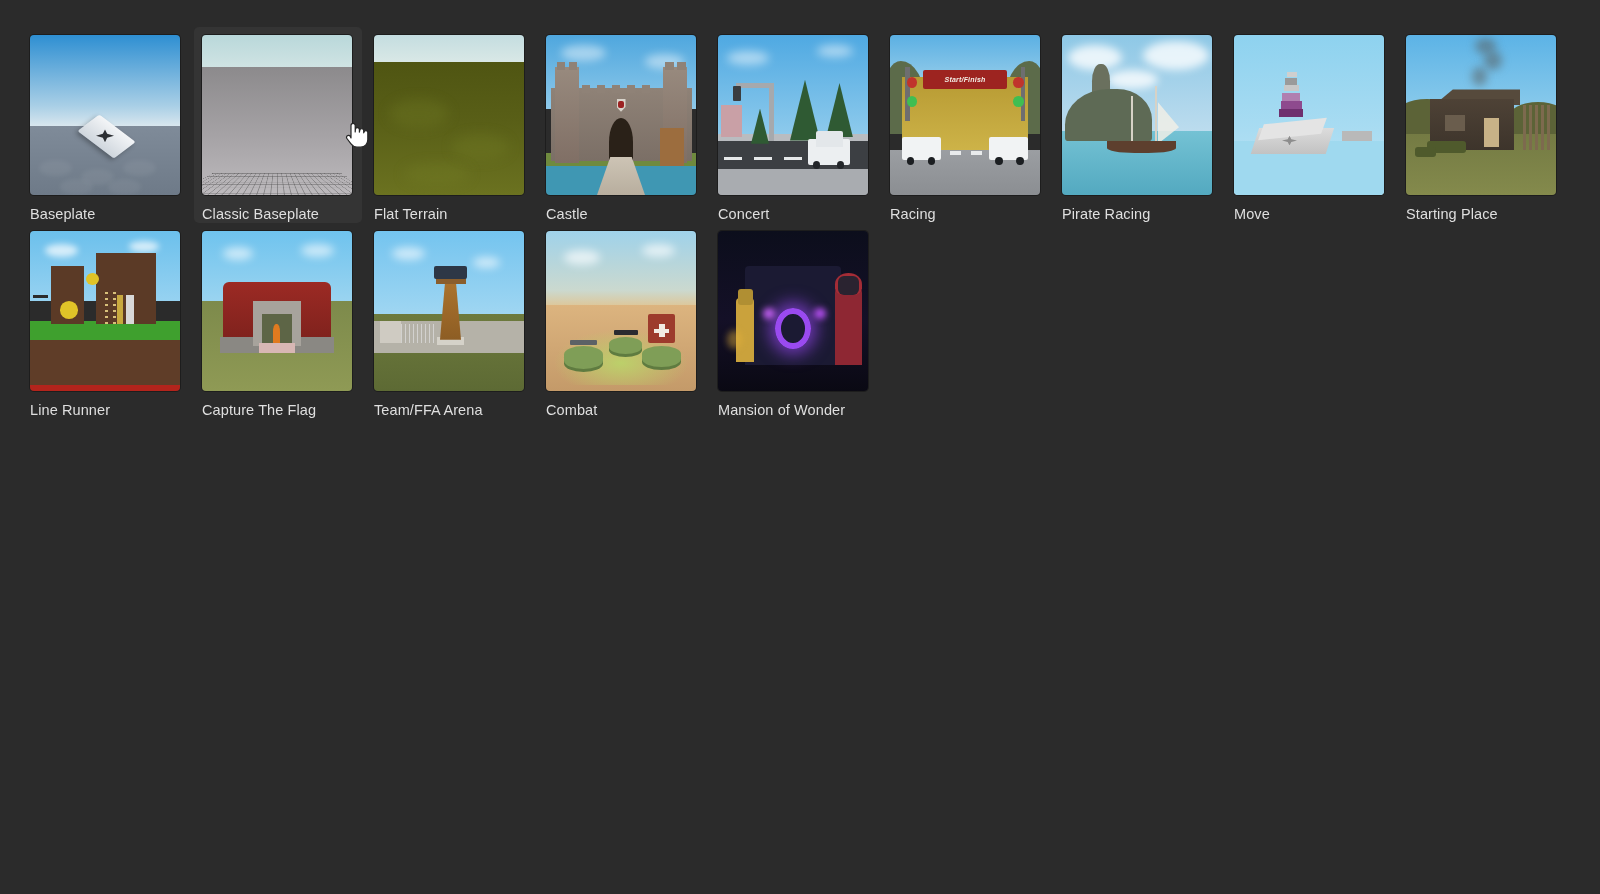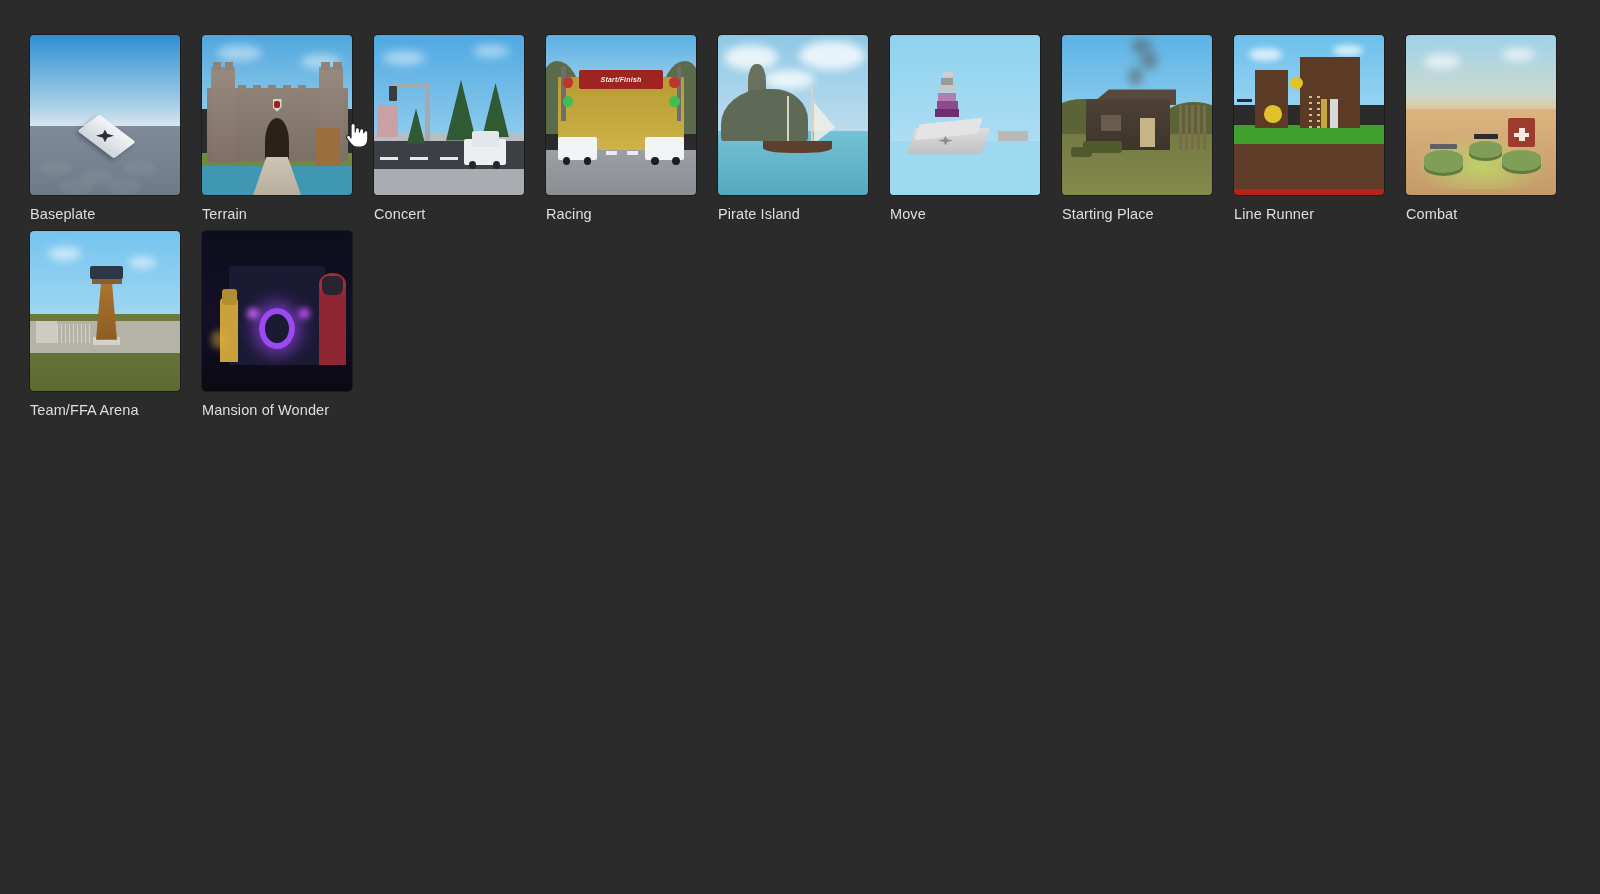"Classic Baseplate" div.card { html: none -> <div> <div> <div> <div></div> <div></div> <div></div> </div> </div> <div>Classic Baseplate</div> </div> }
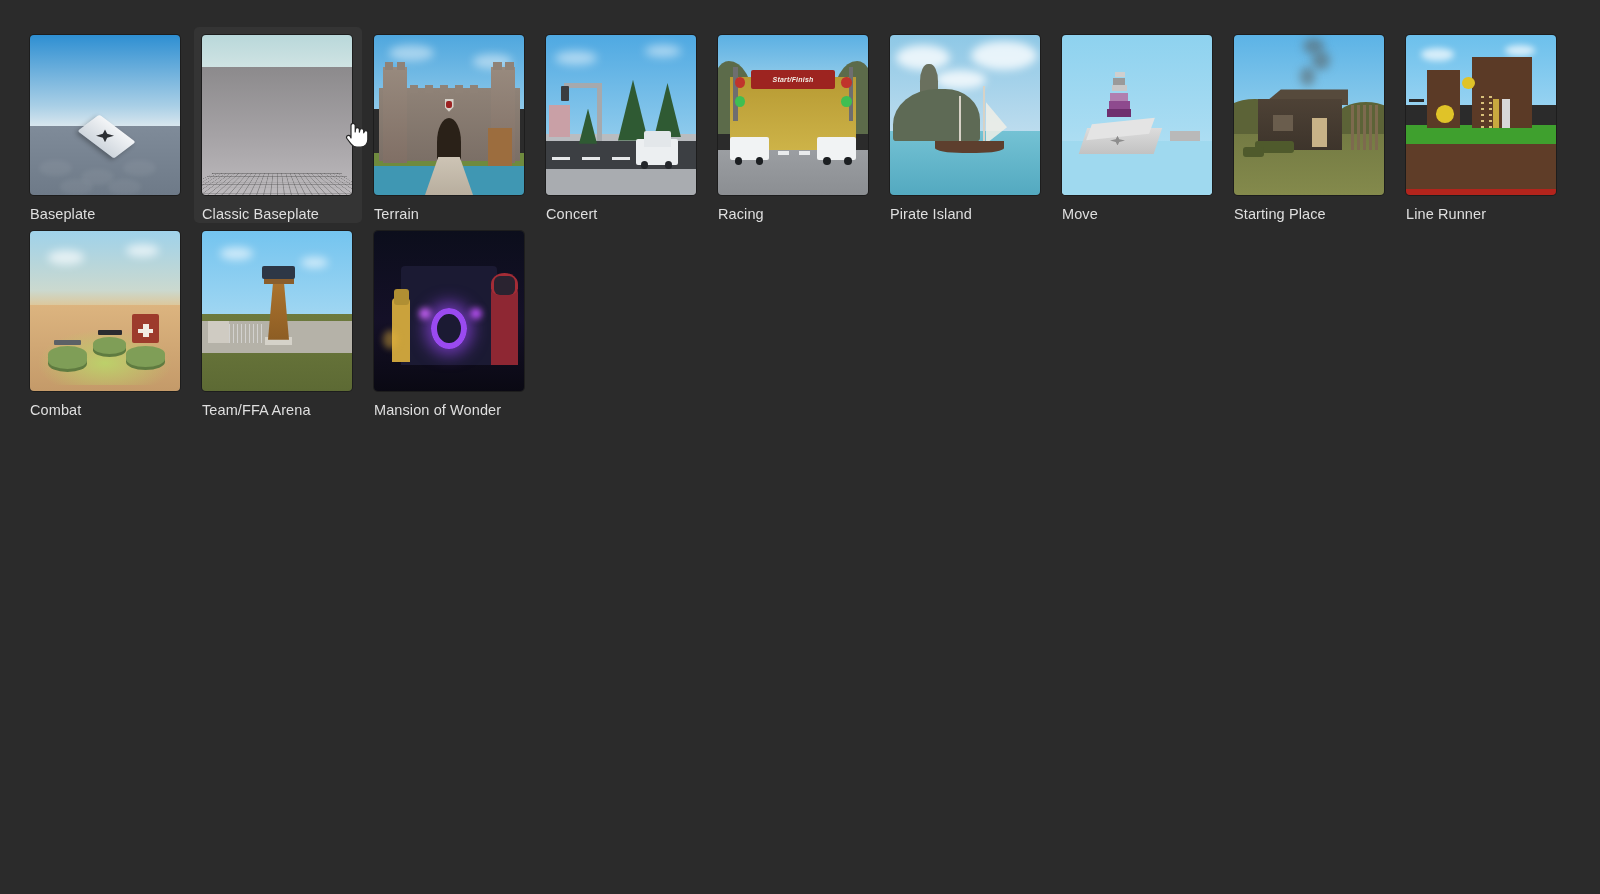"Flat Terrain" div.card { html: none -> <div> <div> <div> <div></div> <div></div> <div></div> <div></div> <div></div> </div> </div> <div>Flat Terrain</div> </div> }
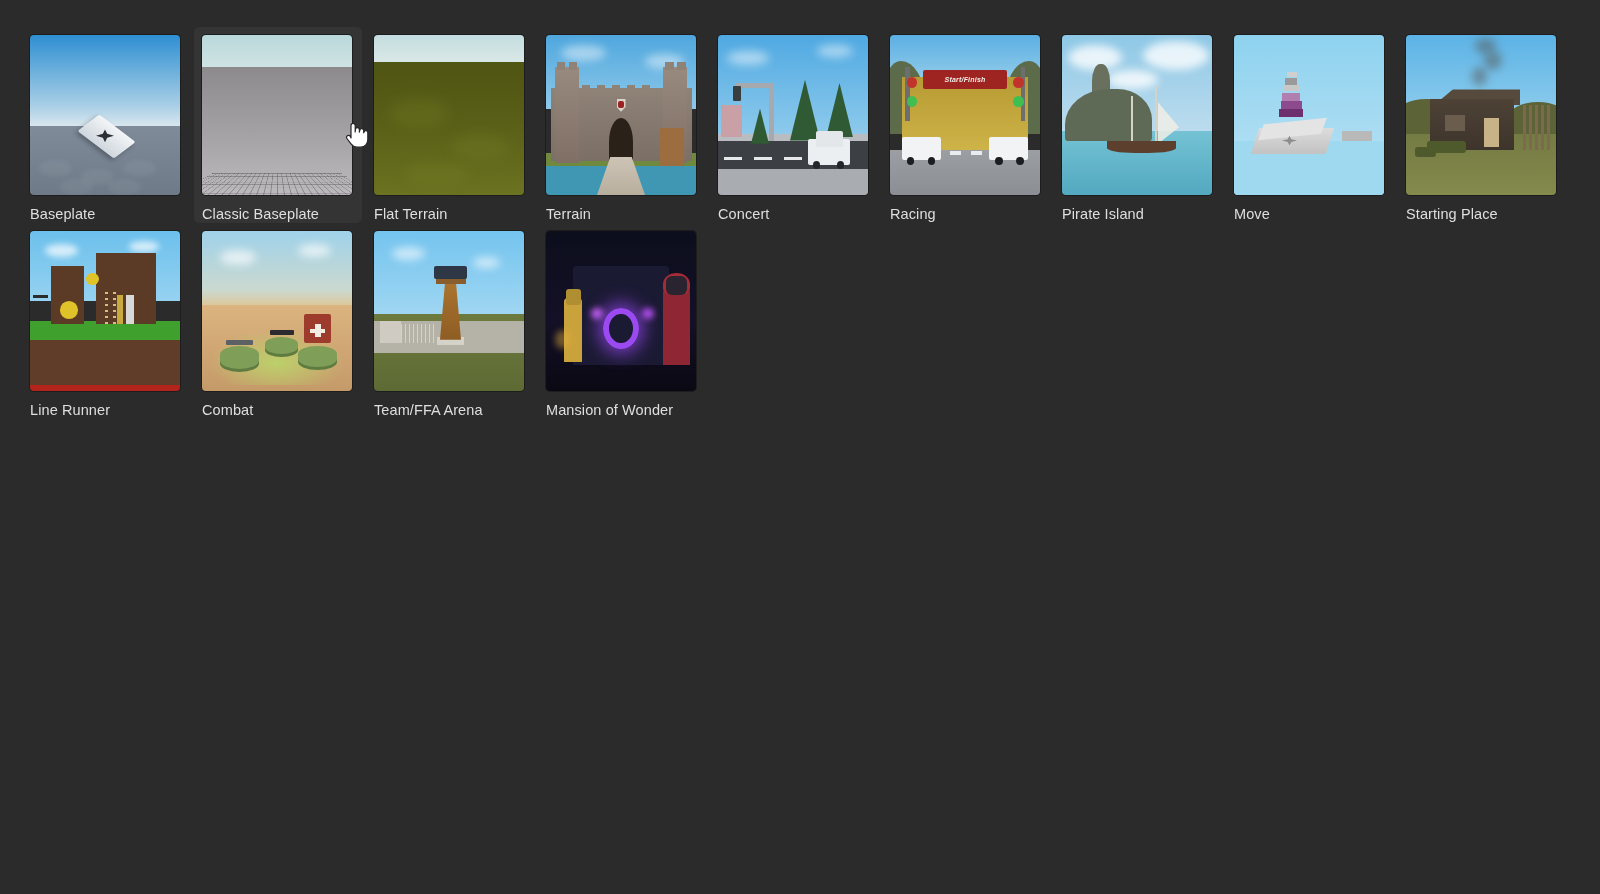"Terrain" div.label { text: Terrain -> Castle }
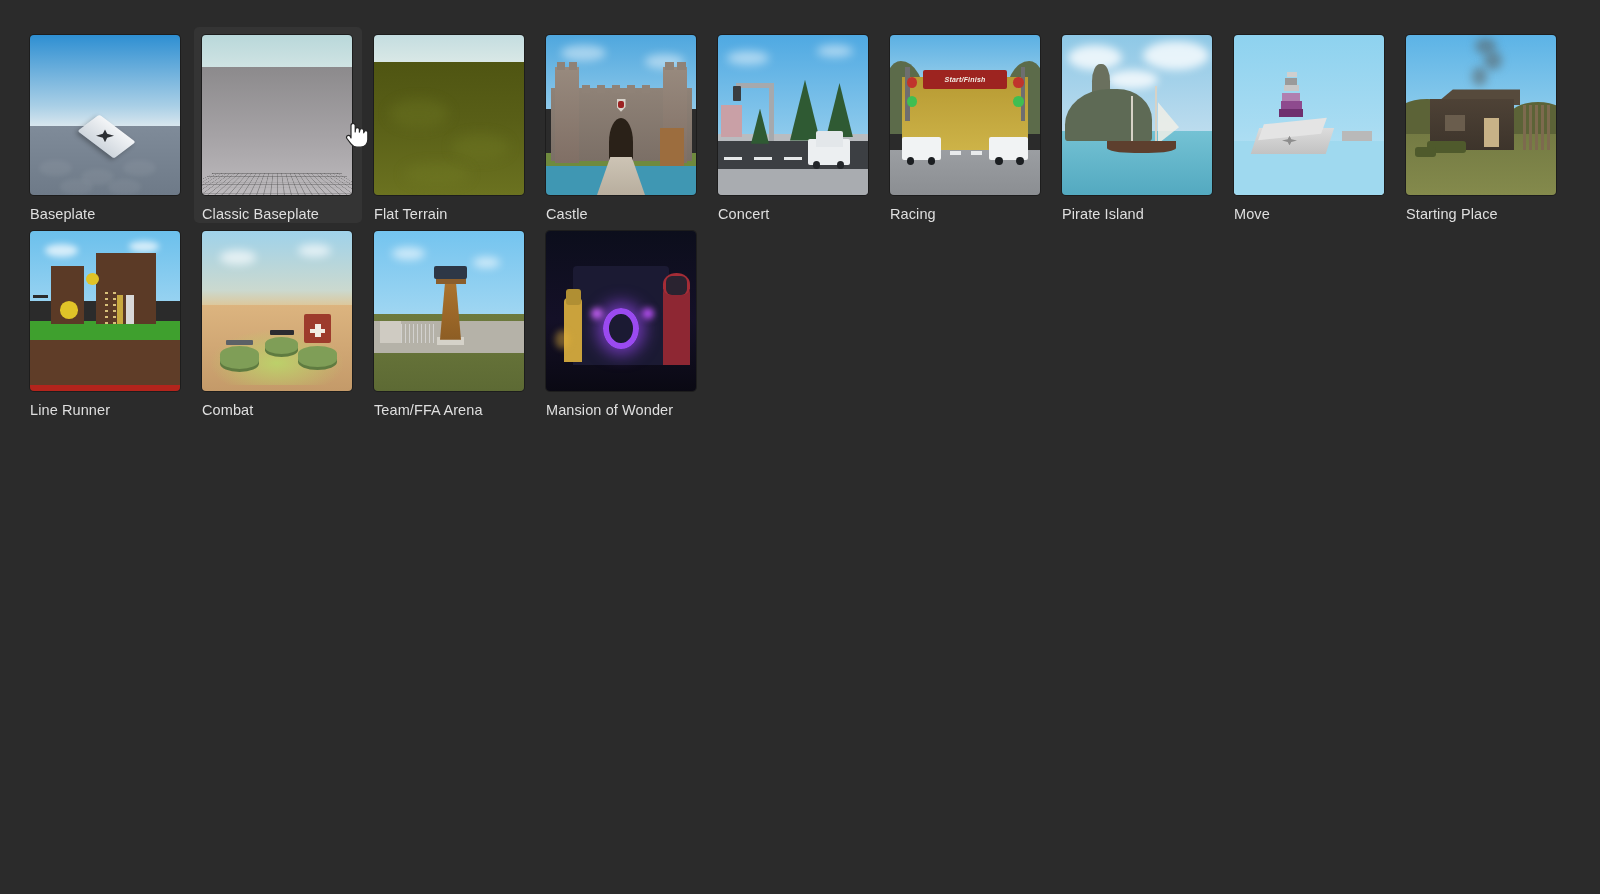"Pirate Island" div.label { text: Island -> Racing }
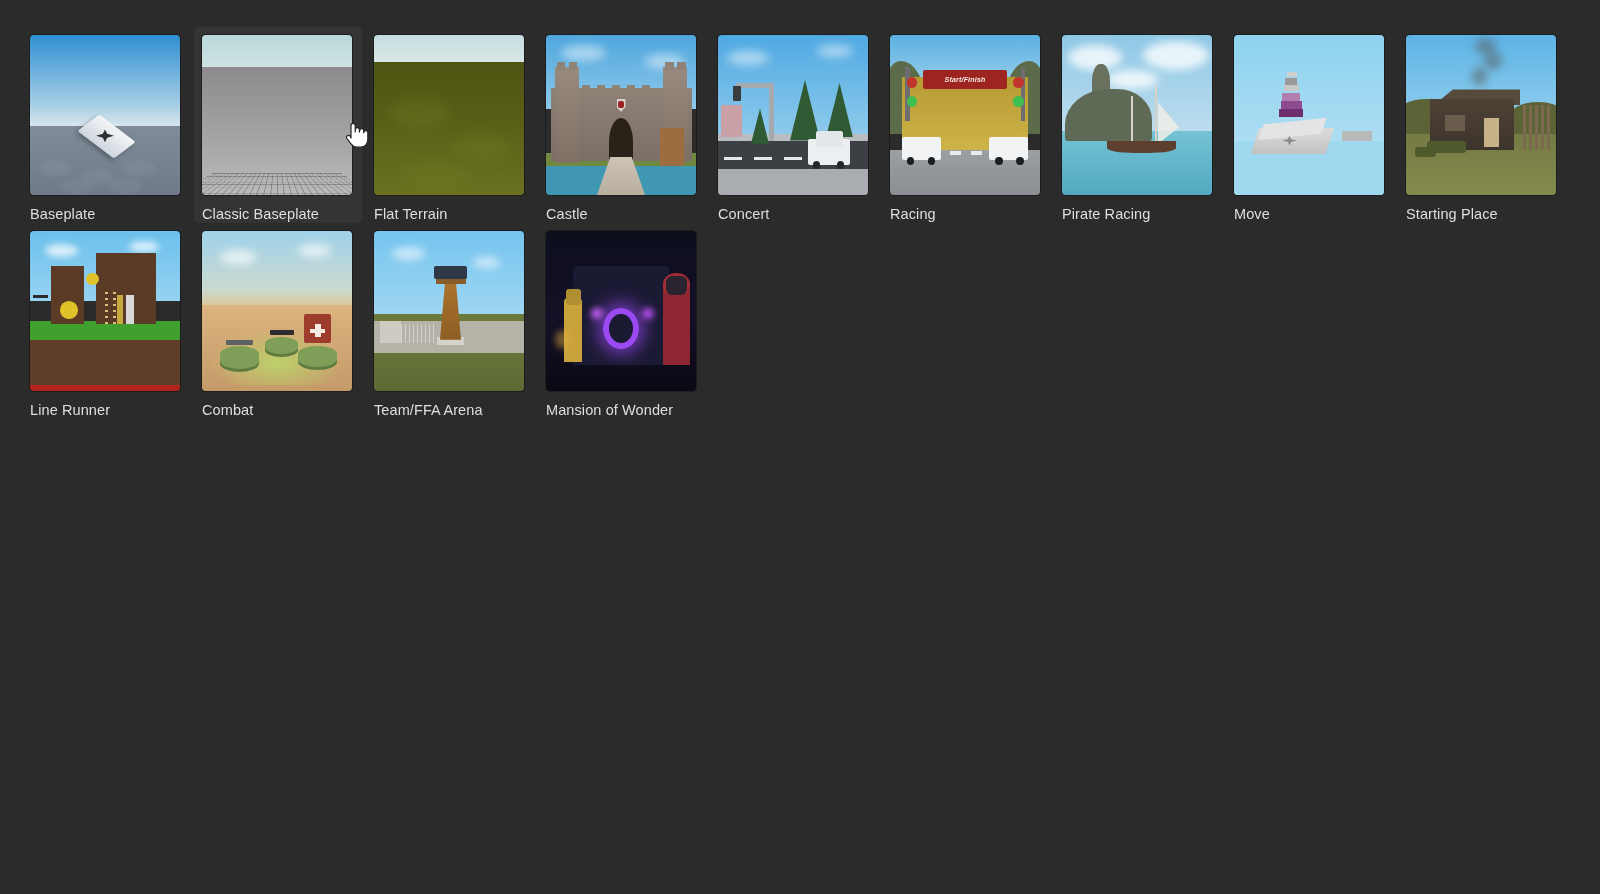"Capture The Flag" div.card { html: none -> <div> <div> <div> <div></div> <div></div> <div></div> <div></div> <div></div> <div></div> <div></div> <div></div> <div></div> <div></div> </div> </div> <div>Capture The Flag</div> </div> }
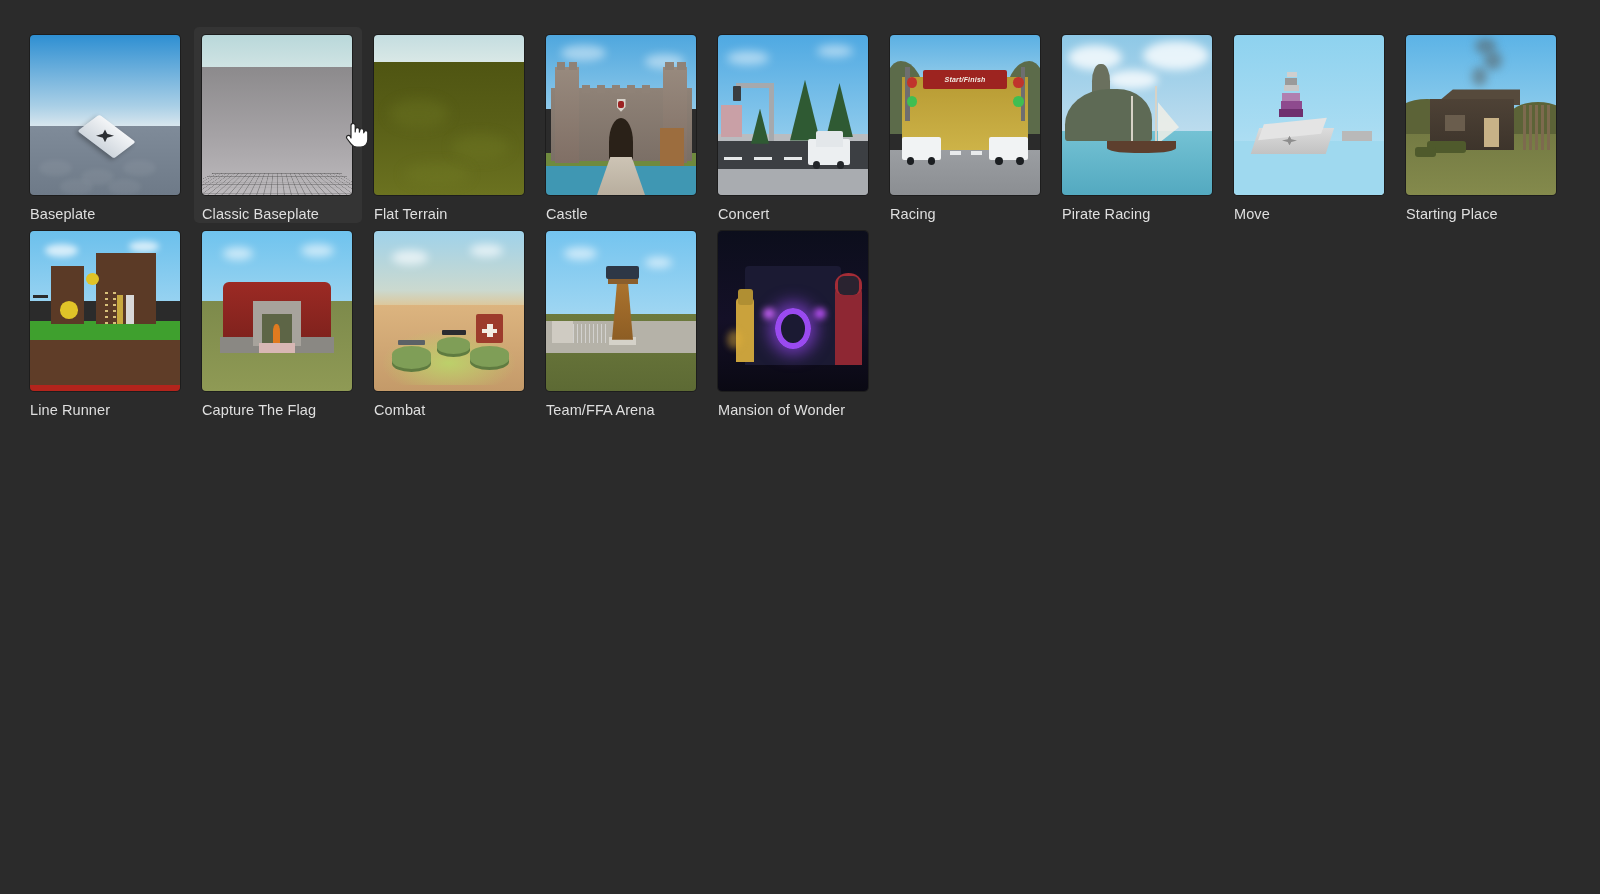"Combat" div.card { order: before "Team/FFA Arena" -> after "Team/FFA Arena" }
